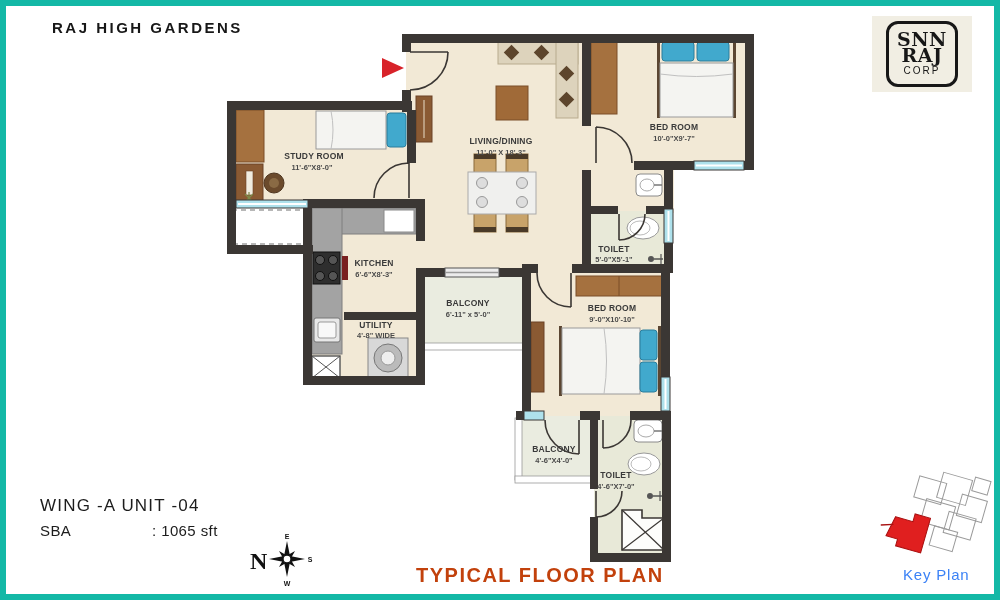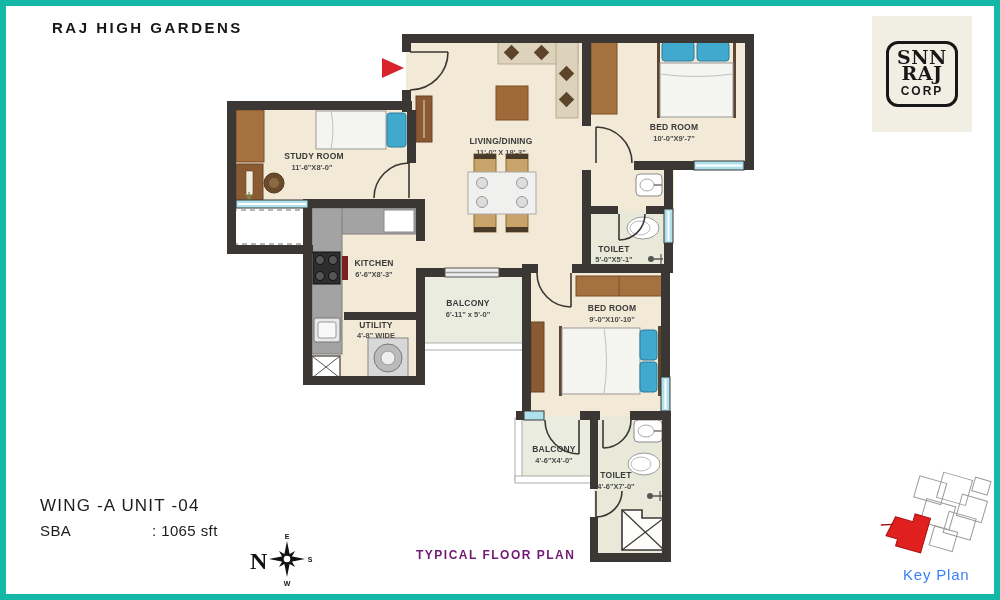"SNN" .logo { height: 116px -> 76px }
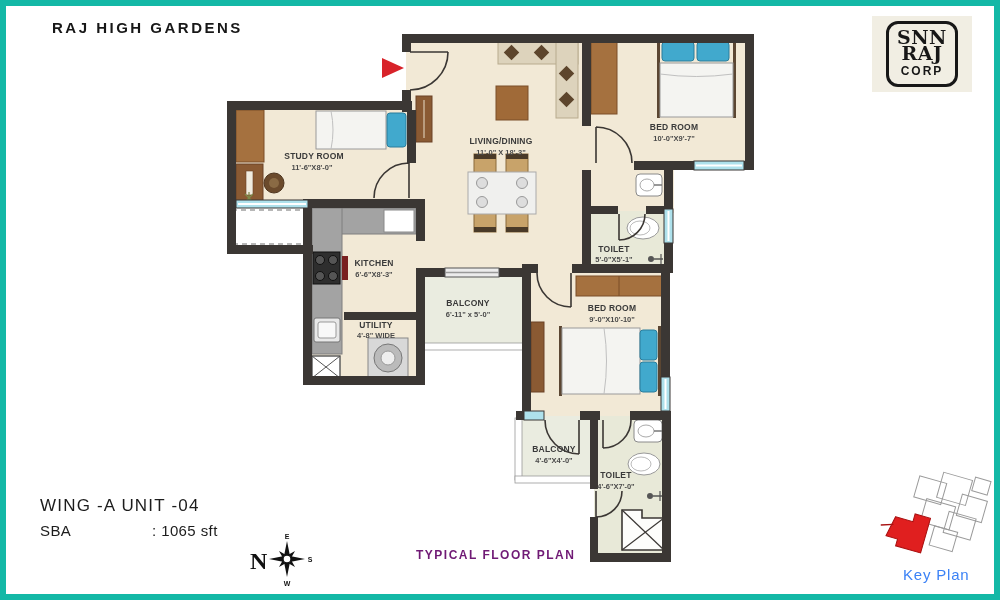"CORP" .logo-small { font-size: 12px -> 10px; font-weight: 700 -> 400 }
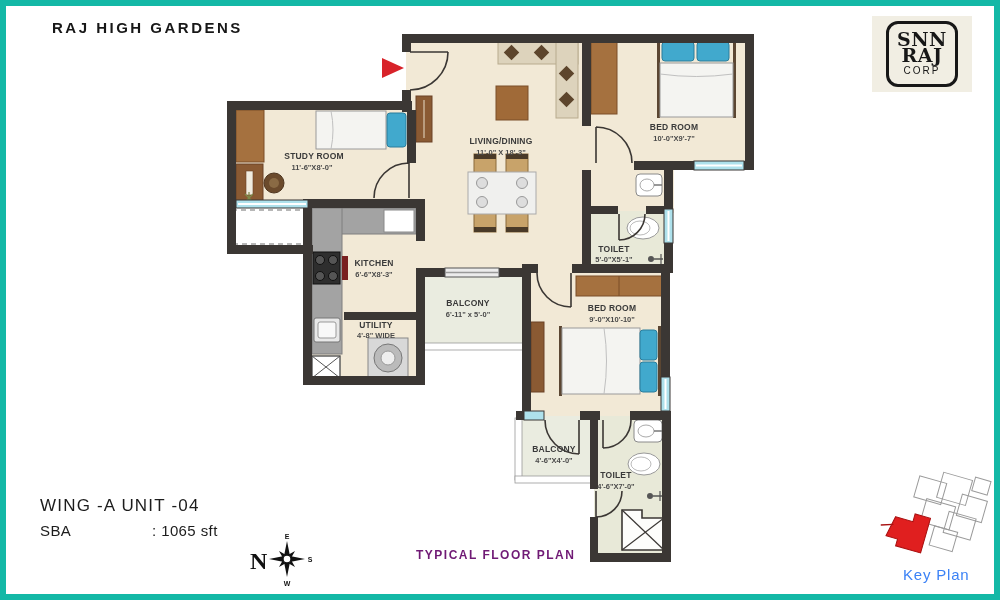"TYPICAL FLOOR PLAN" .footer-title { color: #701a75 -> #c2410c; font-size: 12px -> 20px; top: 542px -> 558px }
